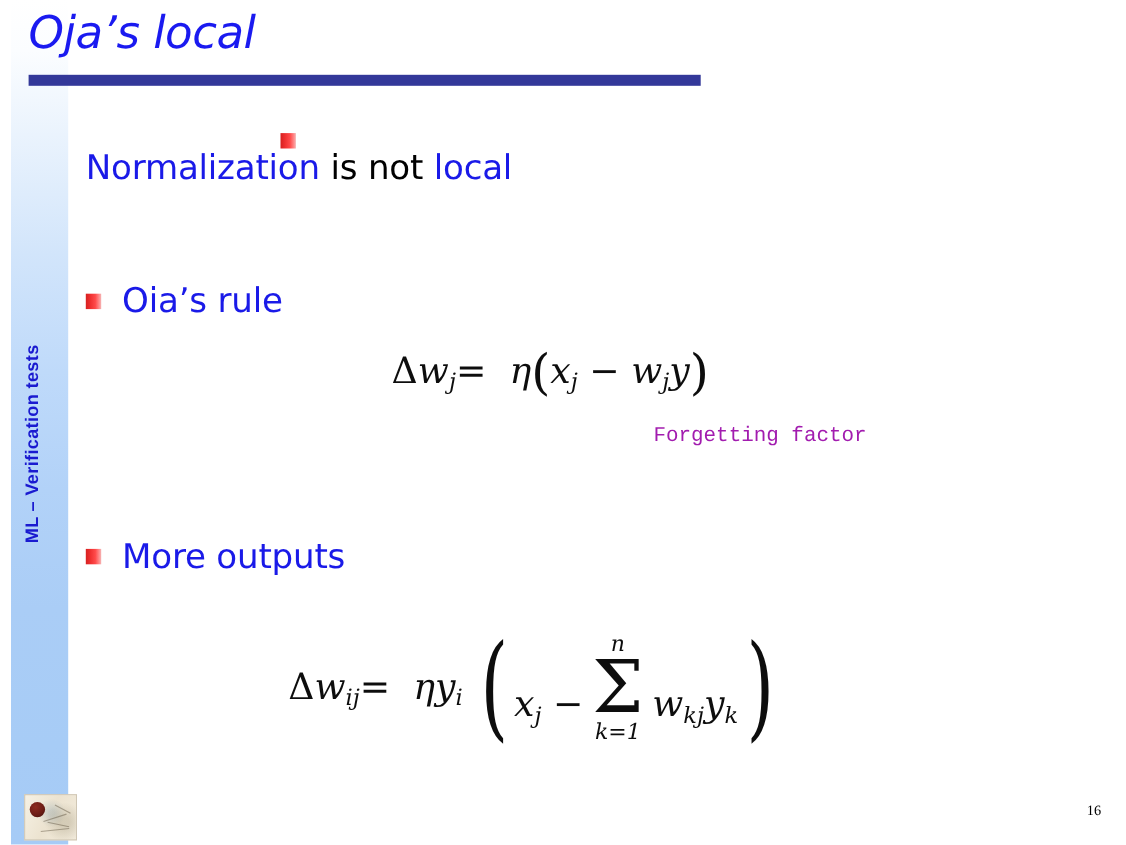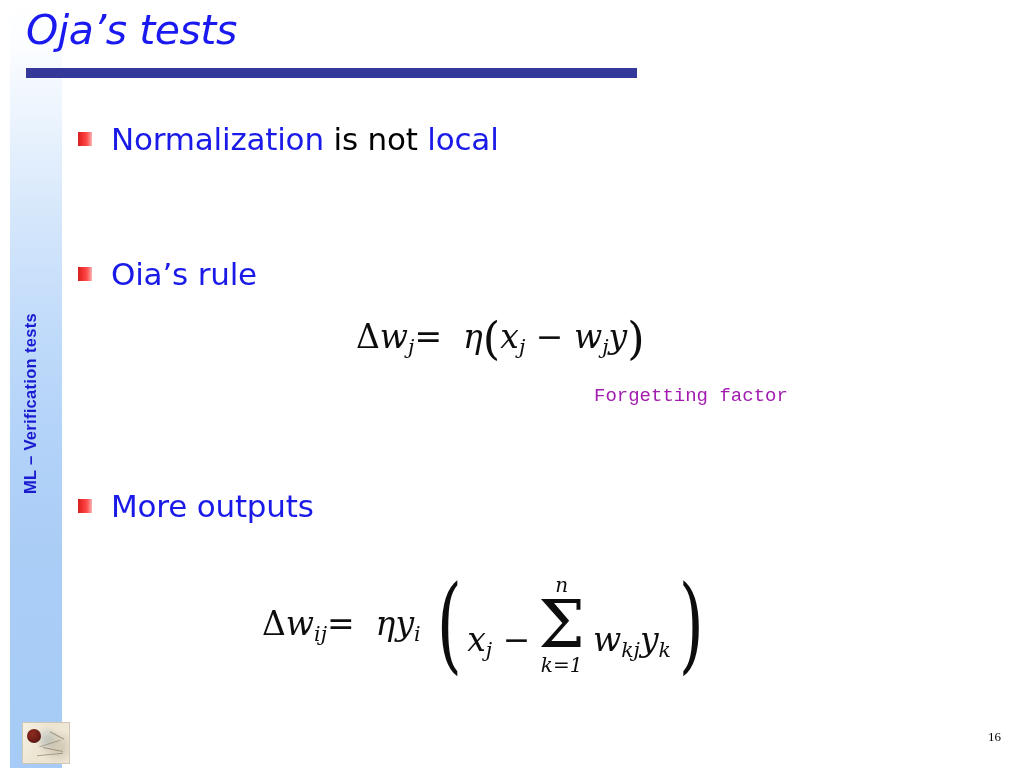"Oja’s tests" div { text: tests -> local }
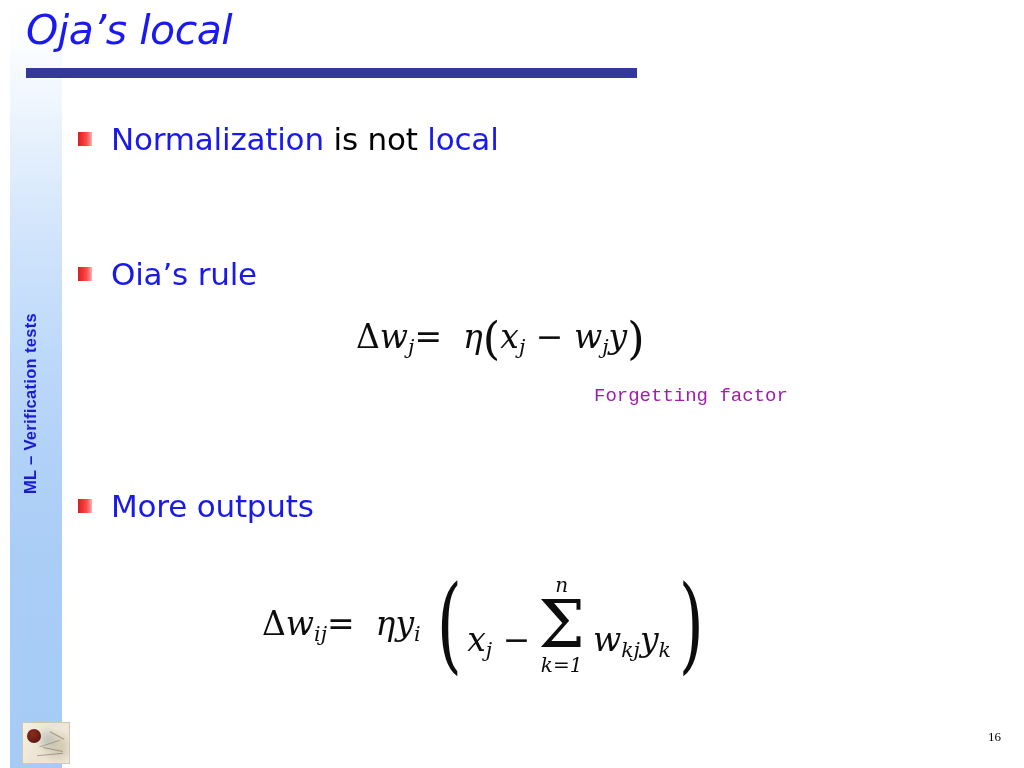"Normalization is not local" #bullet-1 { flex-direction: none -> column }
